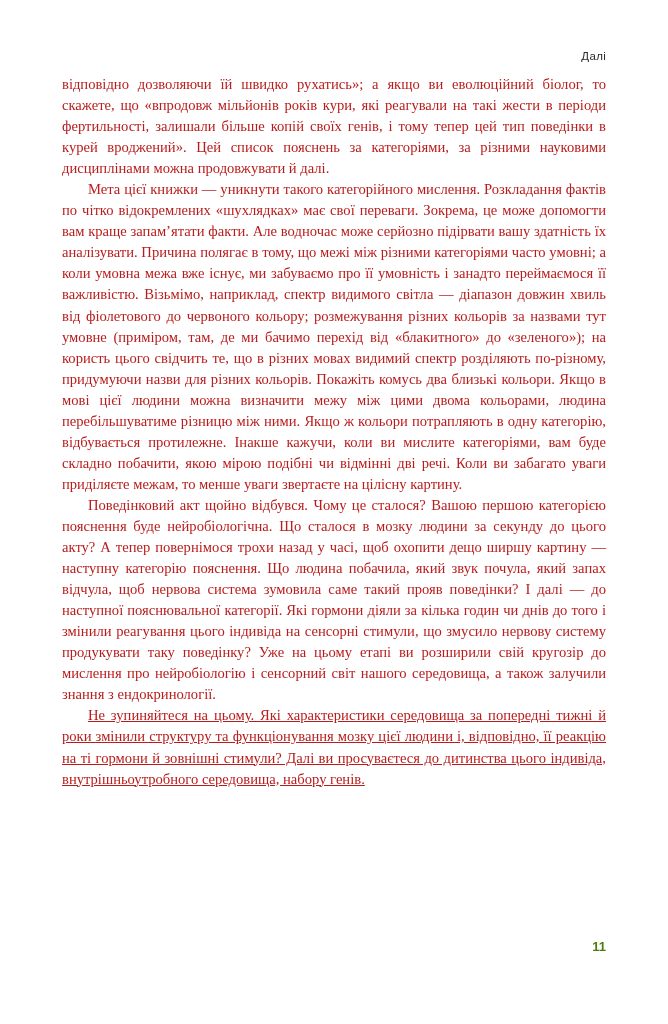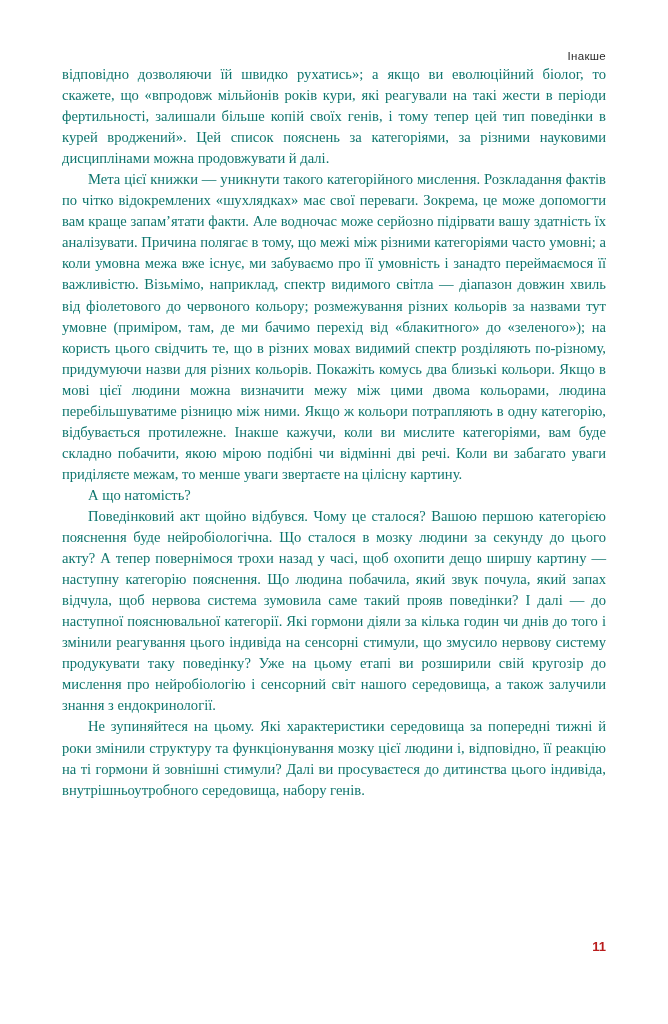"Інакше" div.running-header { text: Інакше -> Далі }
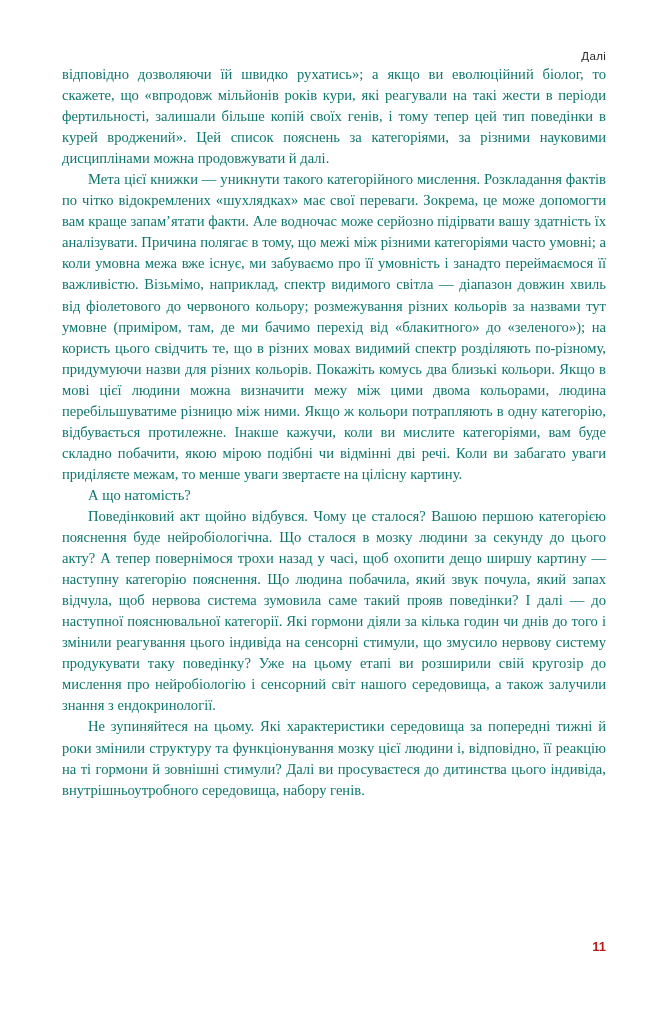"відповідно дозволяючи їй швидко" .text-block { color: #0f766e -> #b91c1c; top: 64px -> 74px }
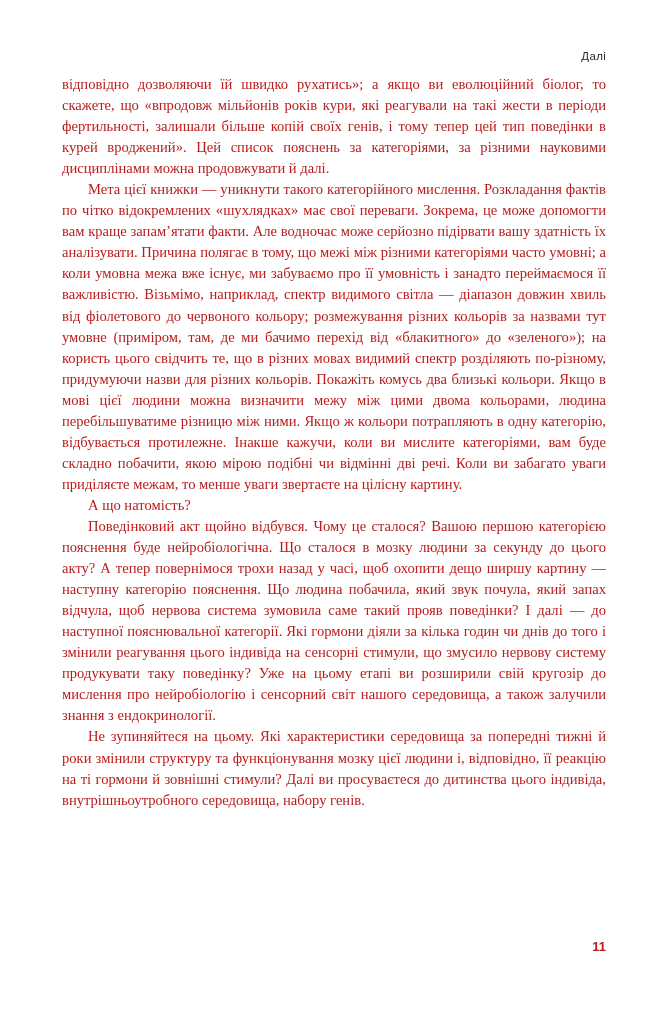"А що натомість?" p.indent { html: <p><span>А що натомість?</span></p> -> none }
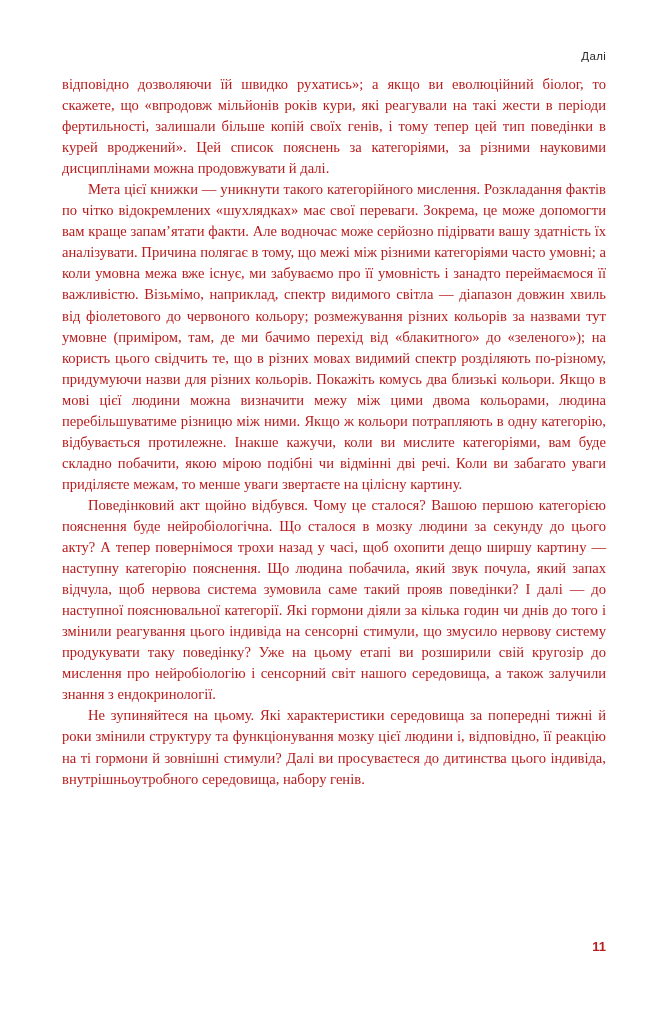"Не зупиняйтеся на цьому. Які" .text-block p:last-child { text-decoration: none -> underline }
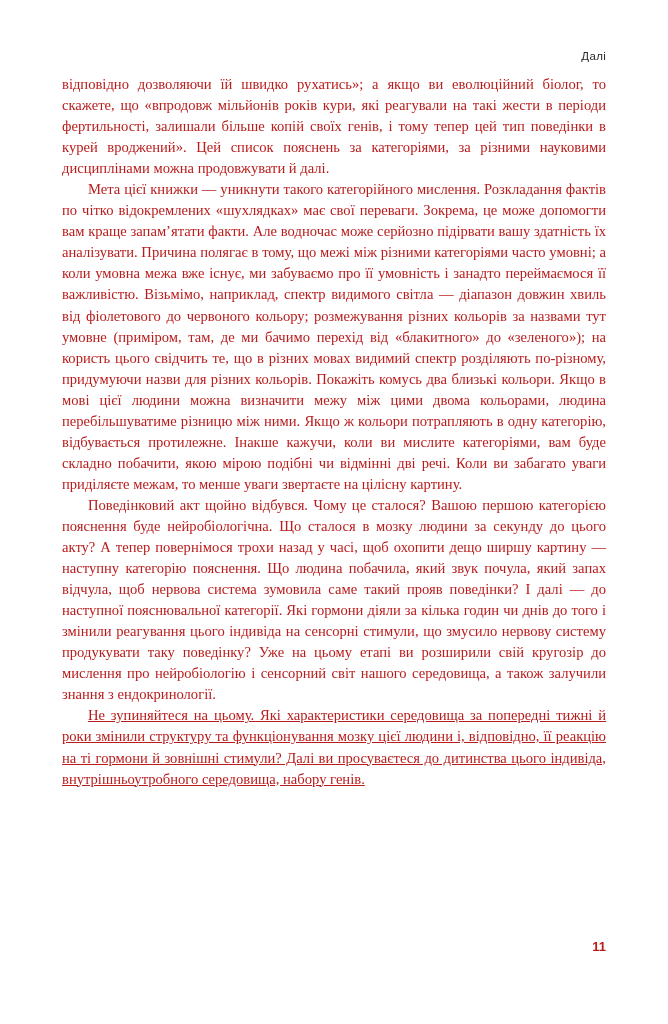"11" .folio { color: #b91c1c -> #4d7c0f }
